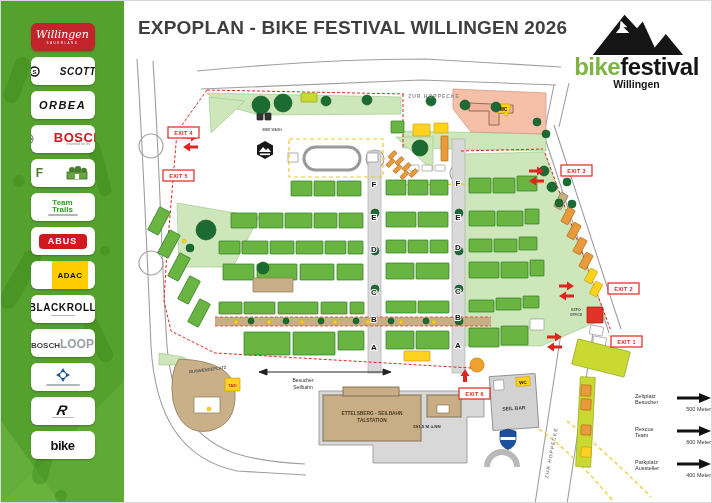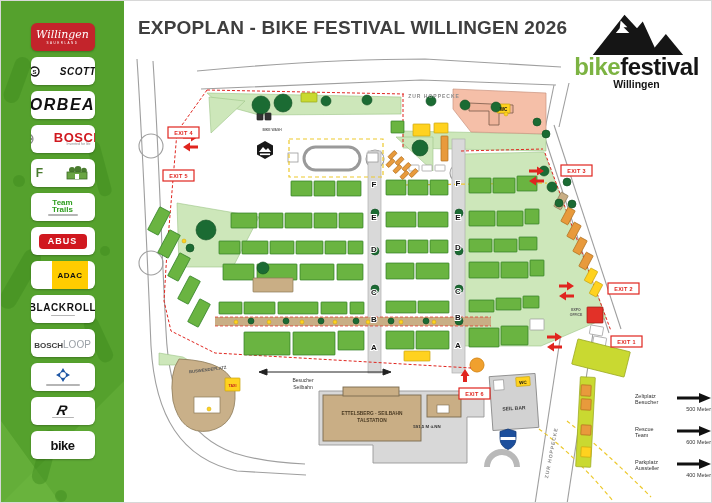"ORBEA" .logo-orbea { font-size: 16px -> 11px }
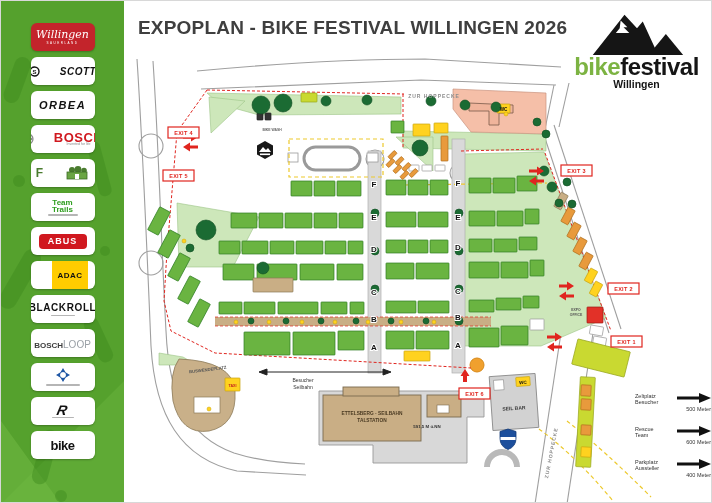"LOOP" .logo-jobrad span { font-size: 10px -> 12px; font-weight: 400 -> 700 }
